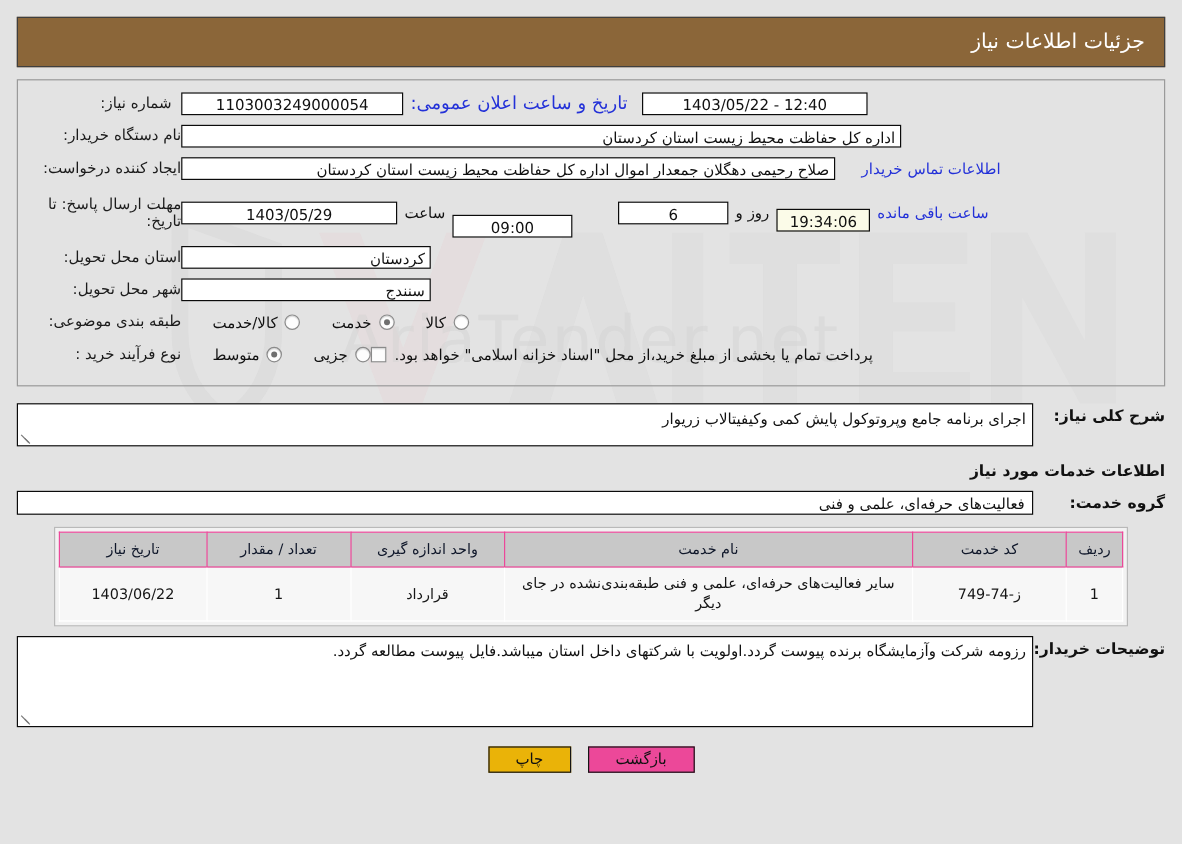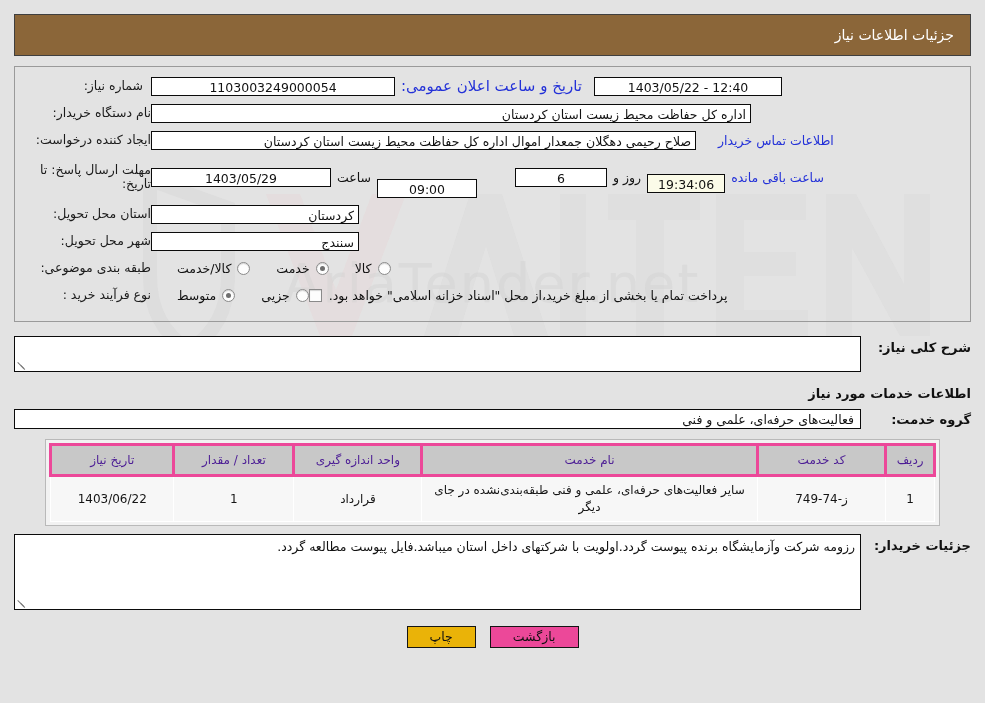"جزئیات اطلاعات نیاز" .titlebar .title-text { font-size: 14px -> 17px }
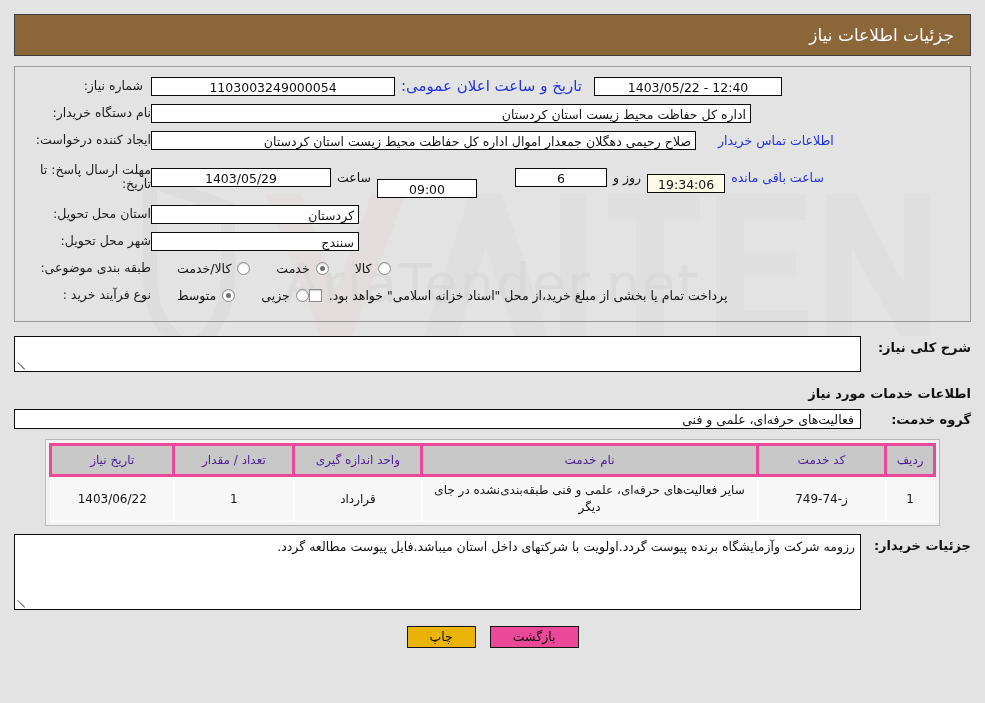"1103003249000054" .w-needno { width: 244px -> 185px }
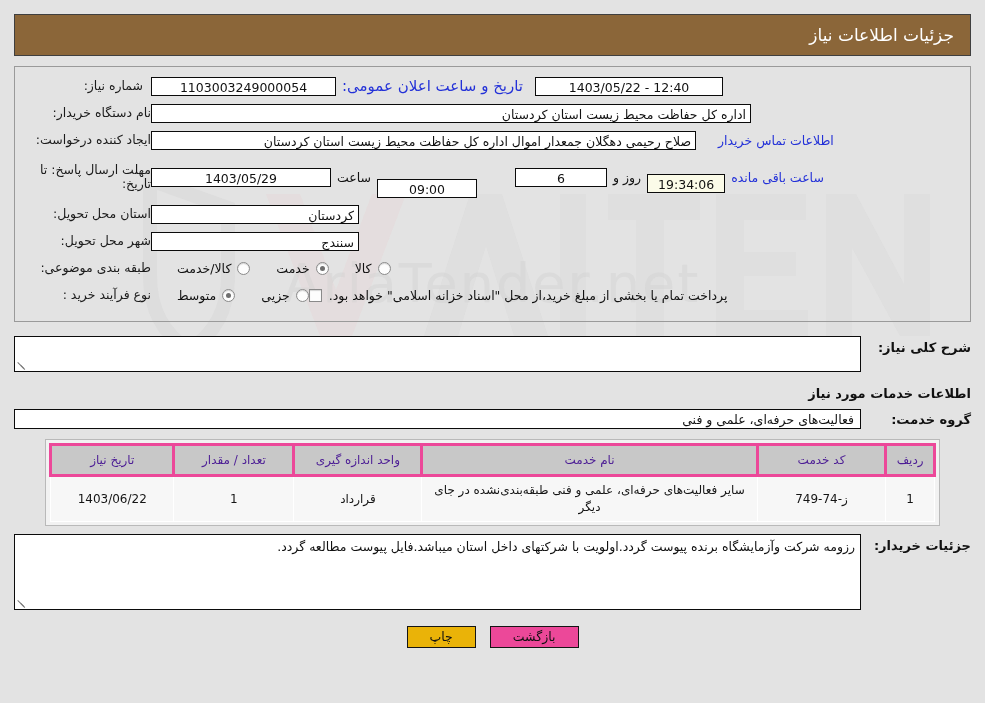"اجرای برنامه جامع وپروتوکول پایش" span { html: none -> <span>اجرای برنامه جامع وپروتوکول پایش کمی وکیفیتالاب زریوار</span> }
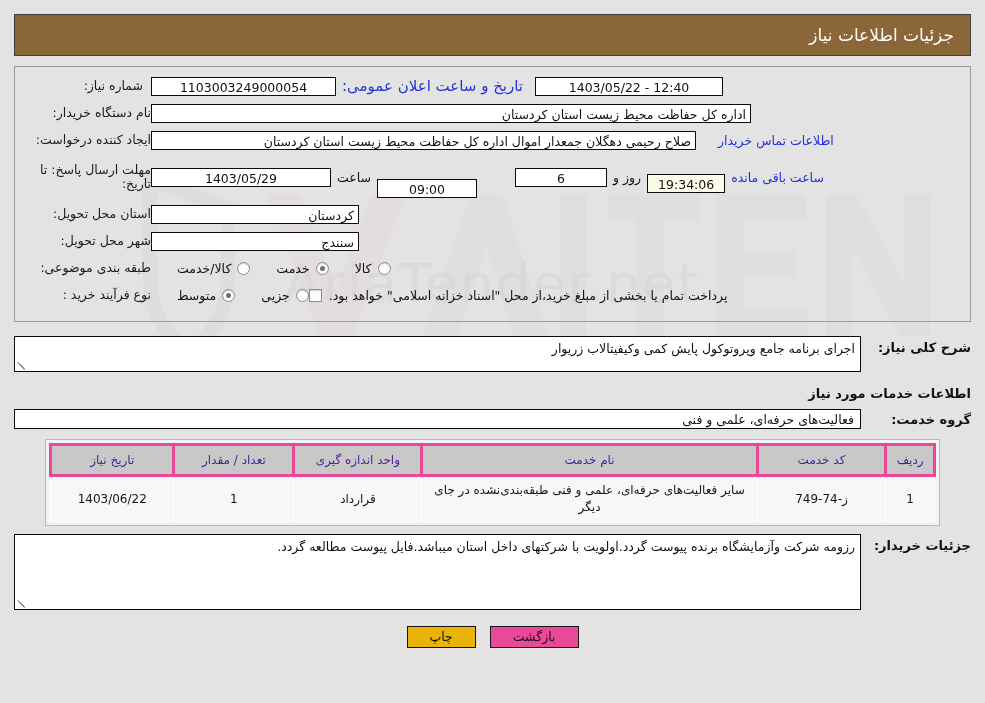"تاریخ نیاز" table.items th { border: 3px solid #ec4899 -> 1px solid #ec4899; color: #4c1d95 -> #0f172a }
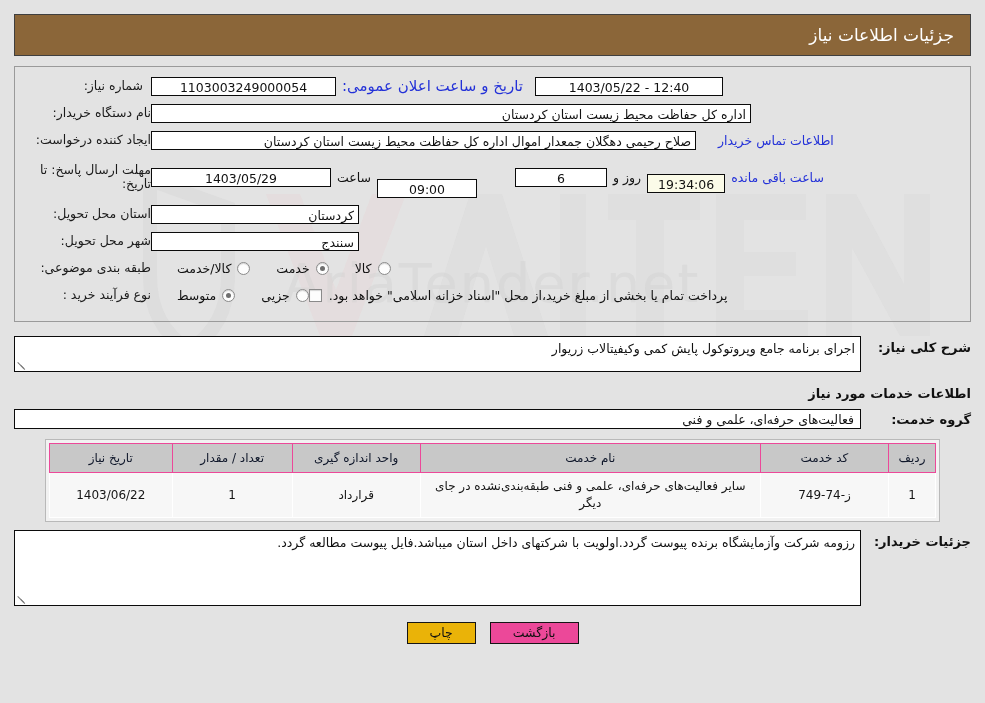"جزئیات خریدار:" span.ta-label { text: جزئیات -> توضیحات }
